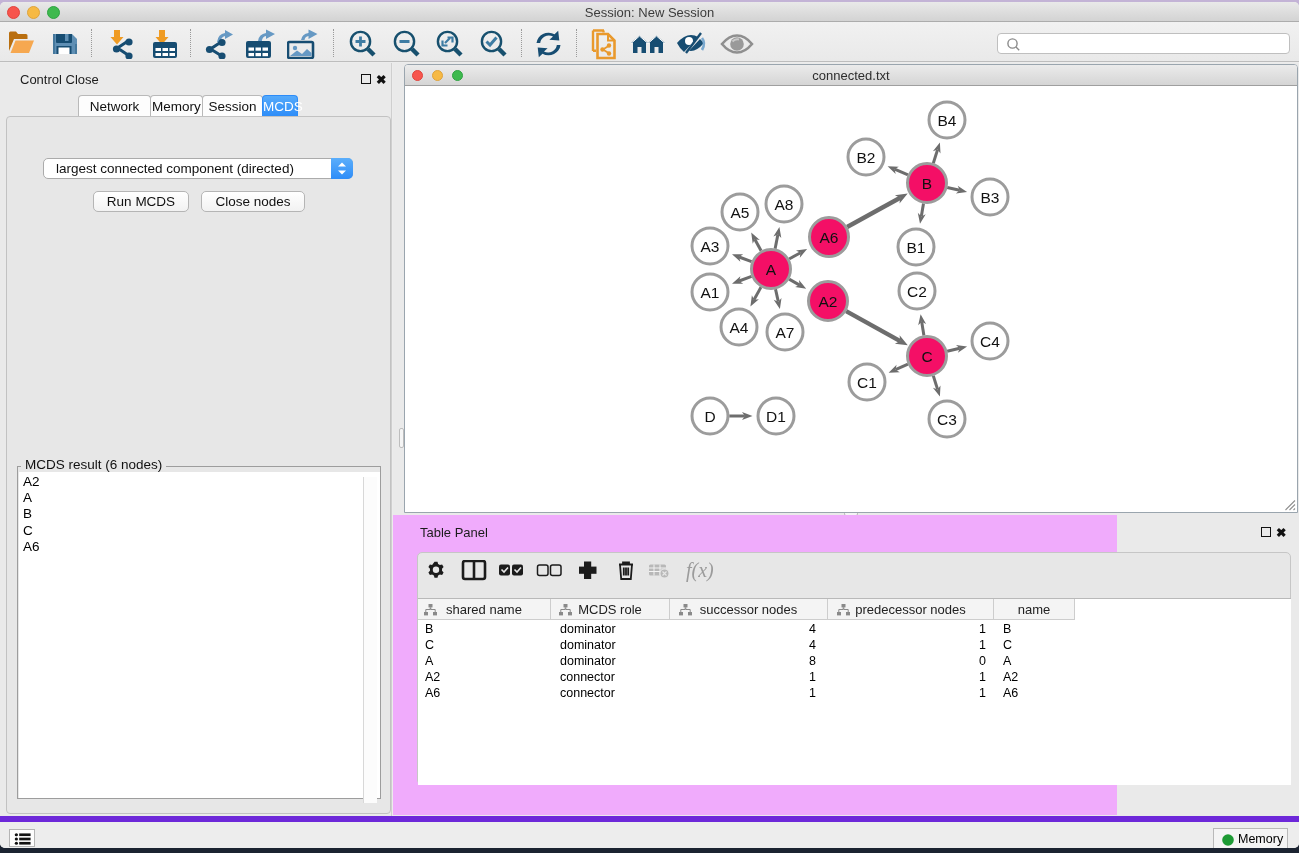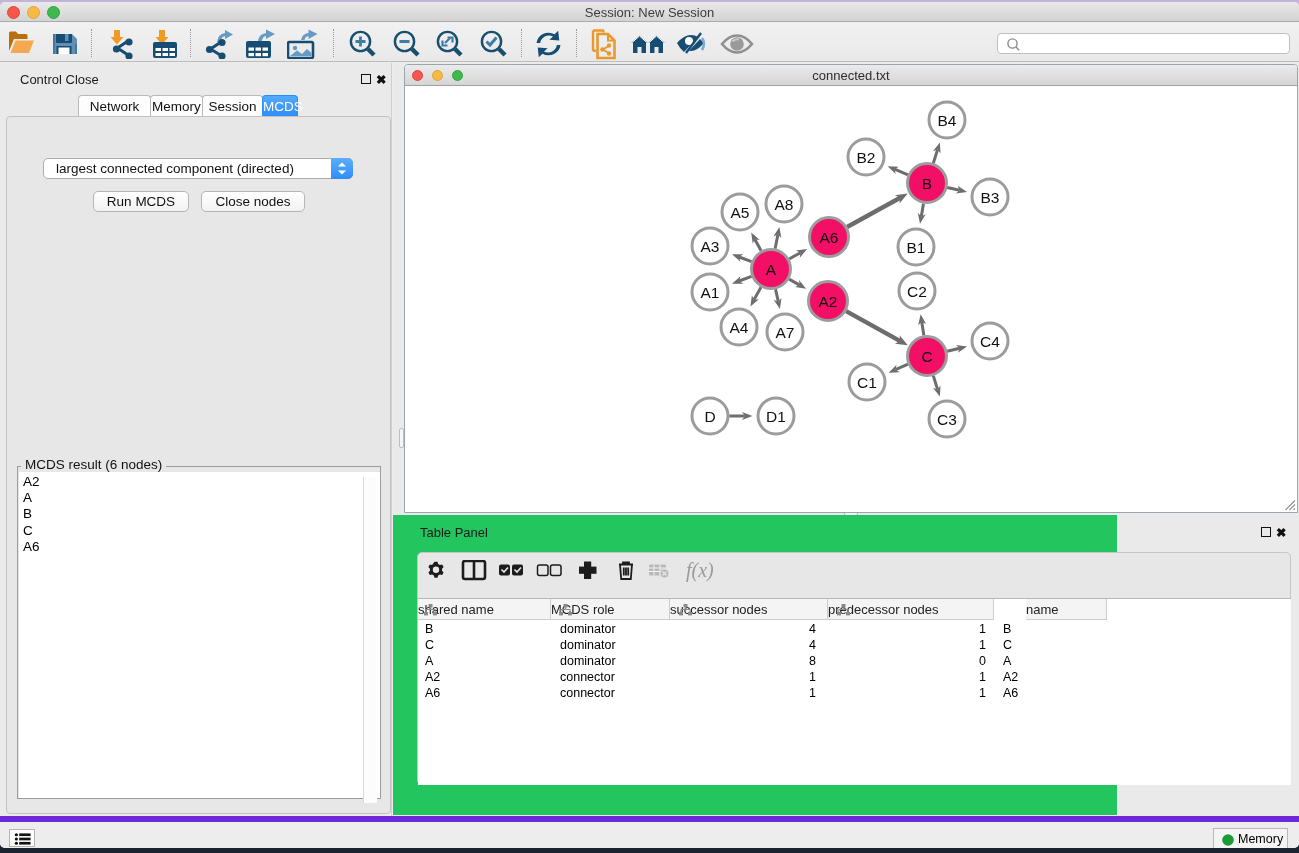"Table Panel" #tpanel { background: #22c55e -> #f0abfc }
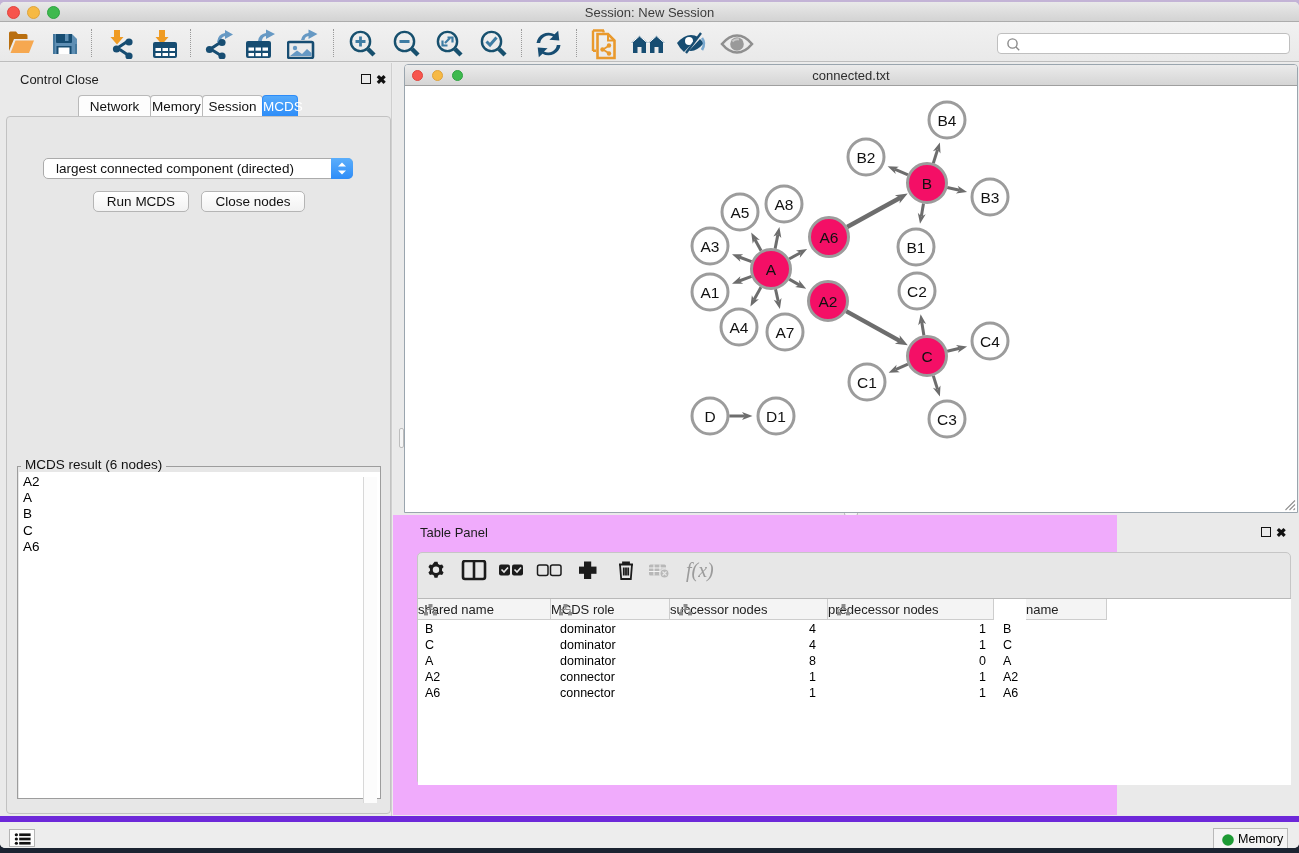"shared name" .th { text-align: left -> center }
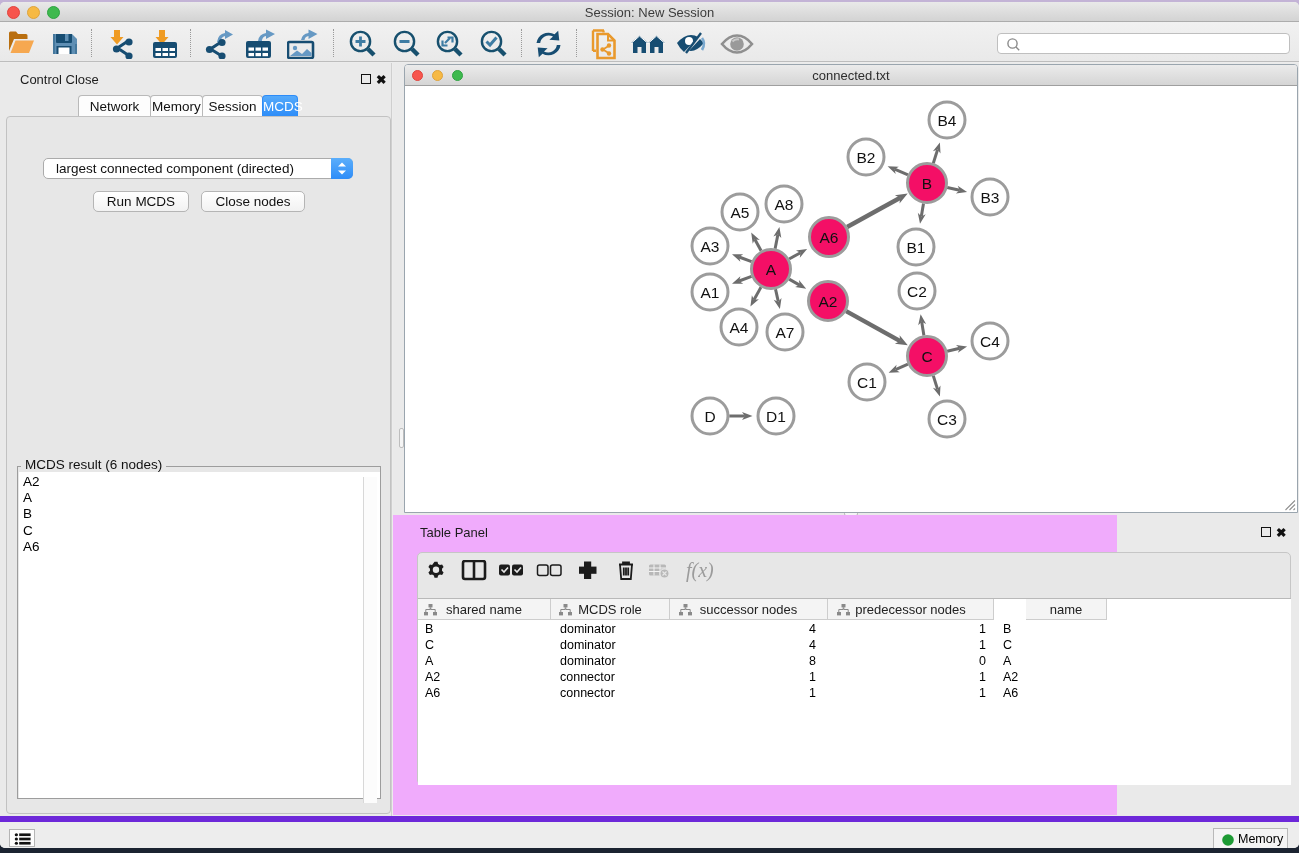"name" div.th { left: 608px -> 576px }
